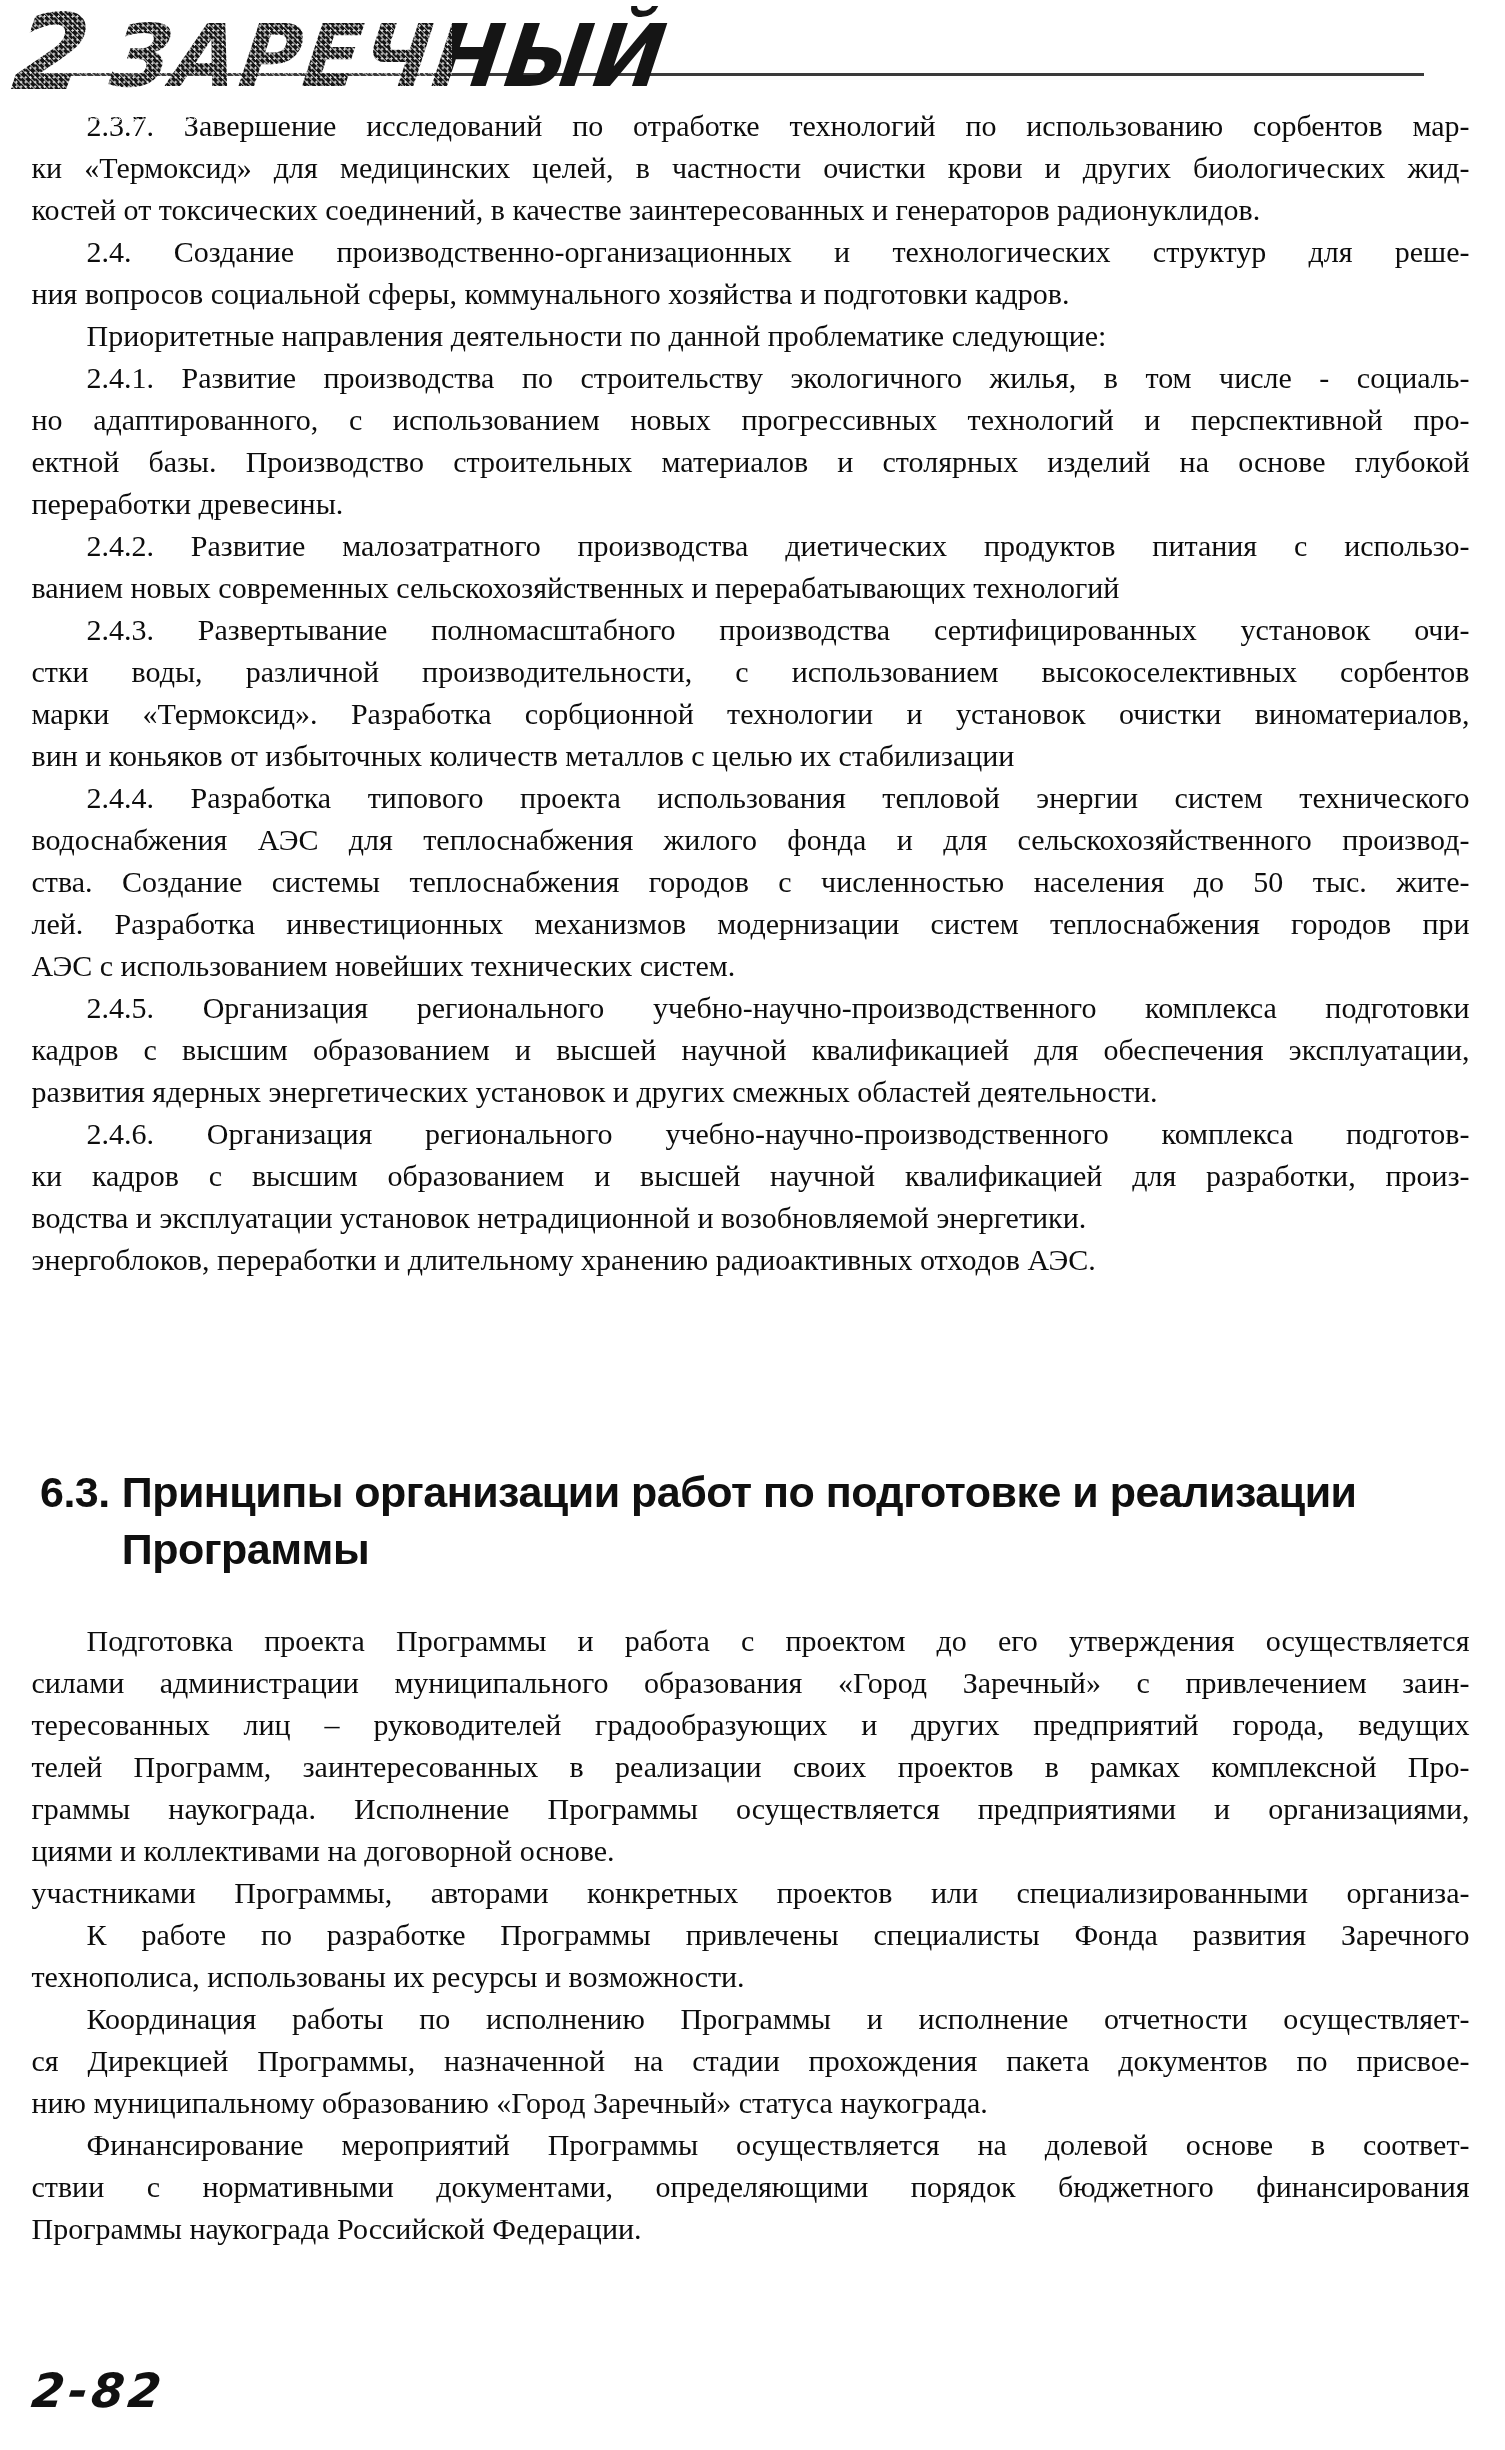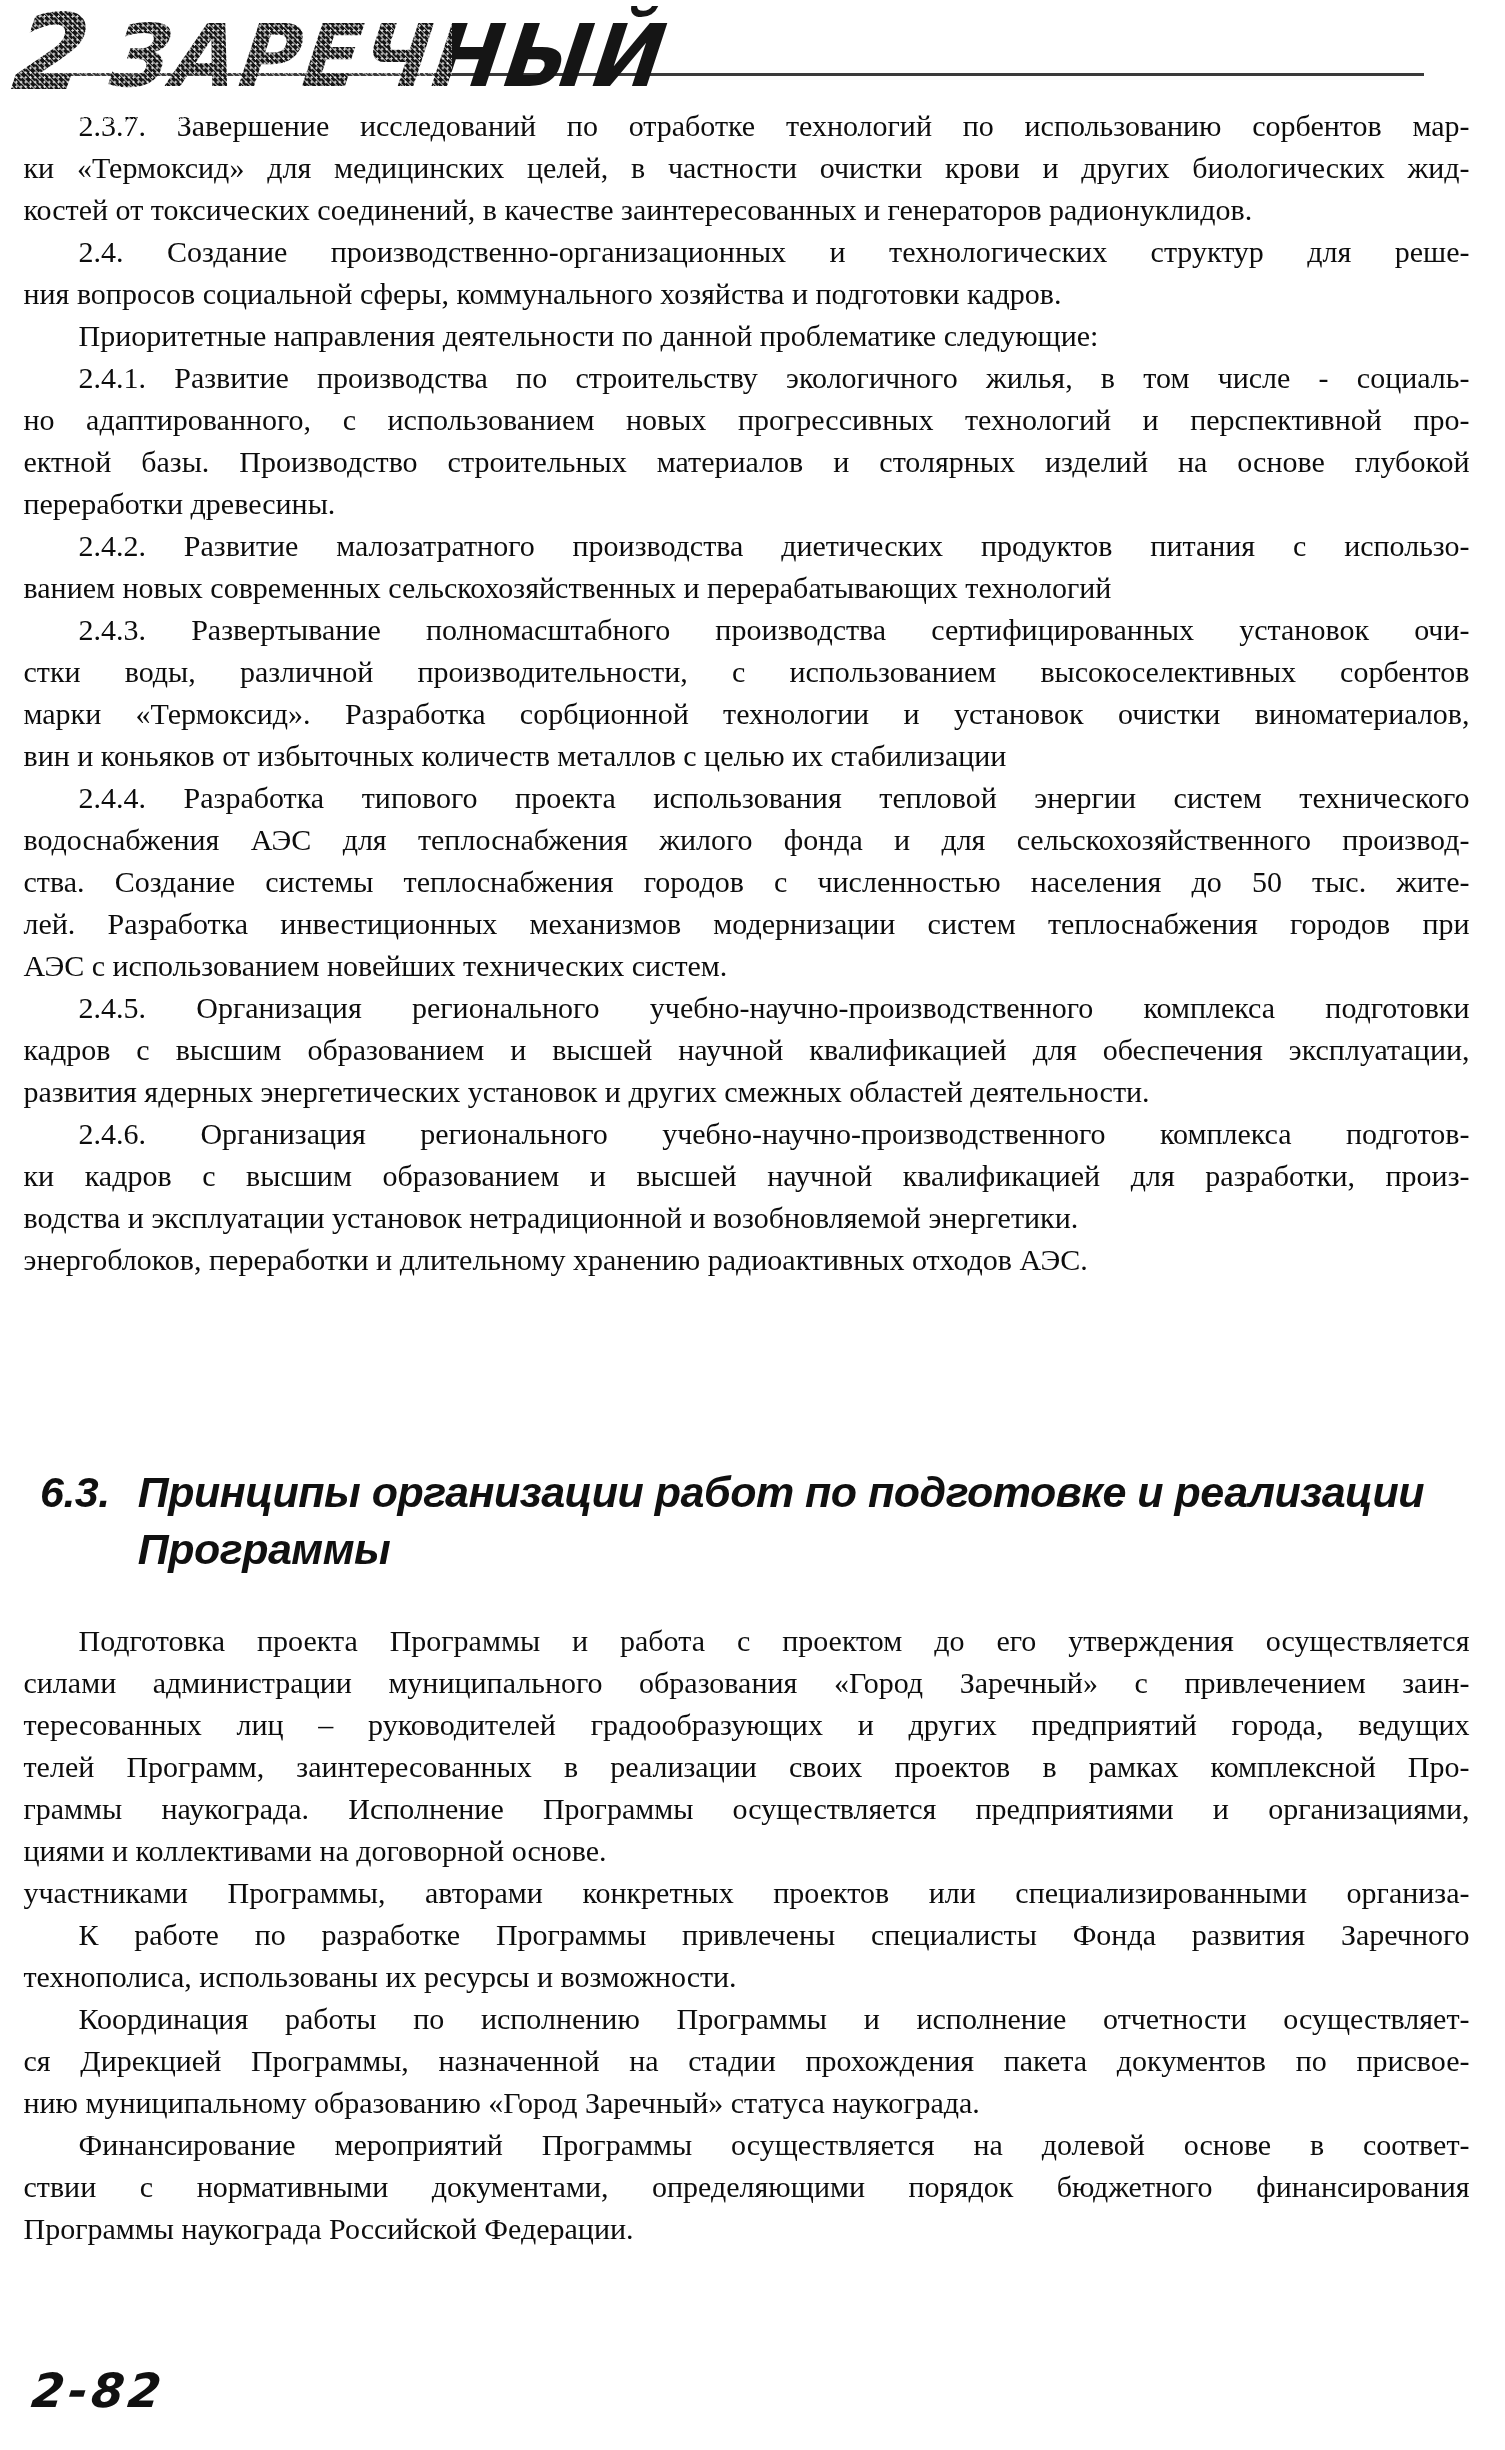"2.3.7. Завершение исследований по" .line { margin-left: none -> 8px }
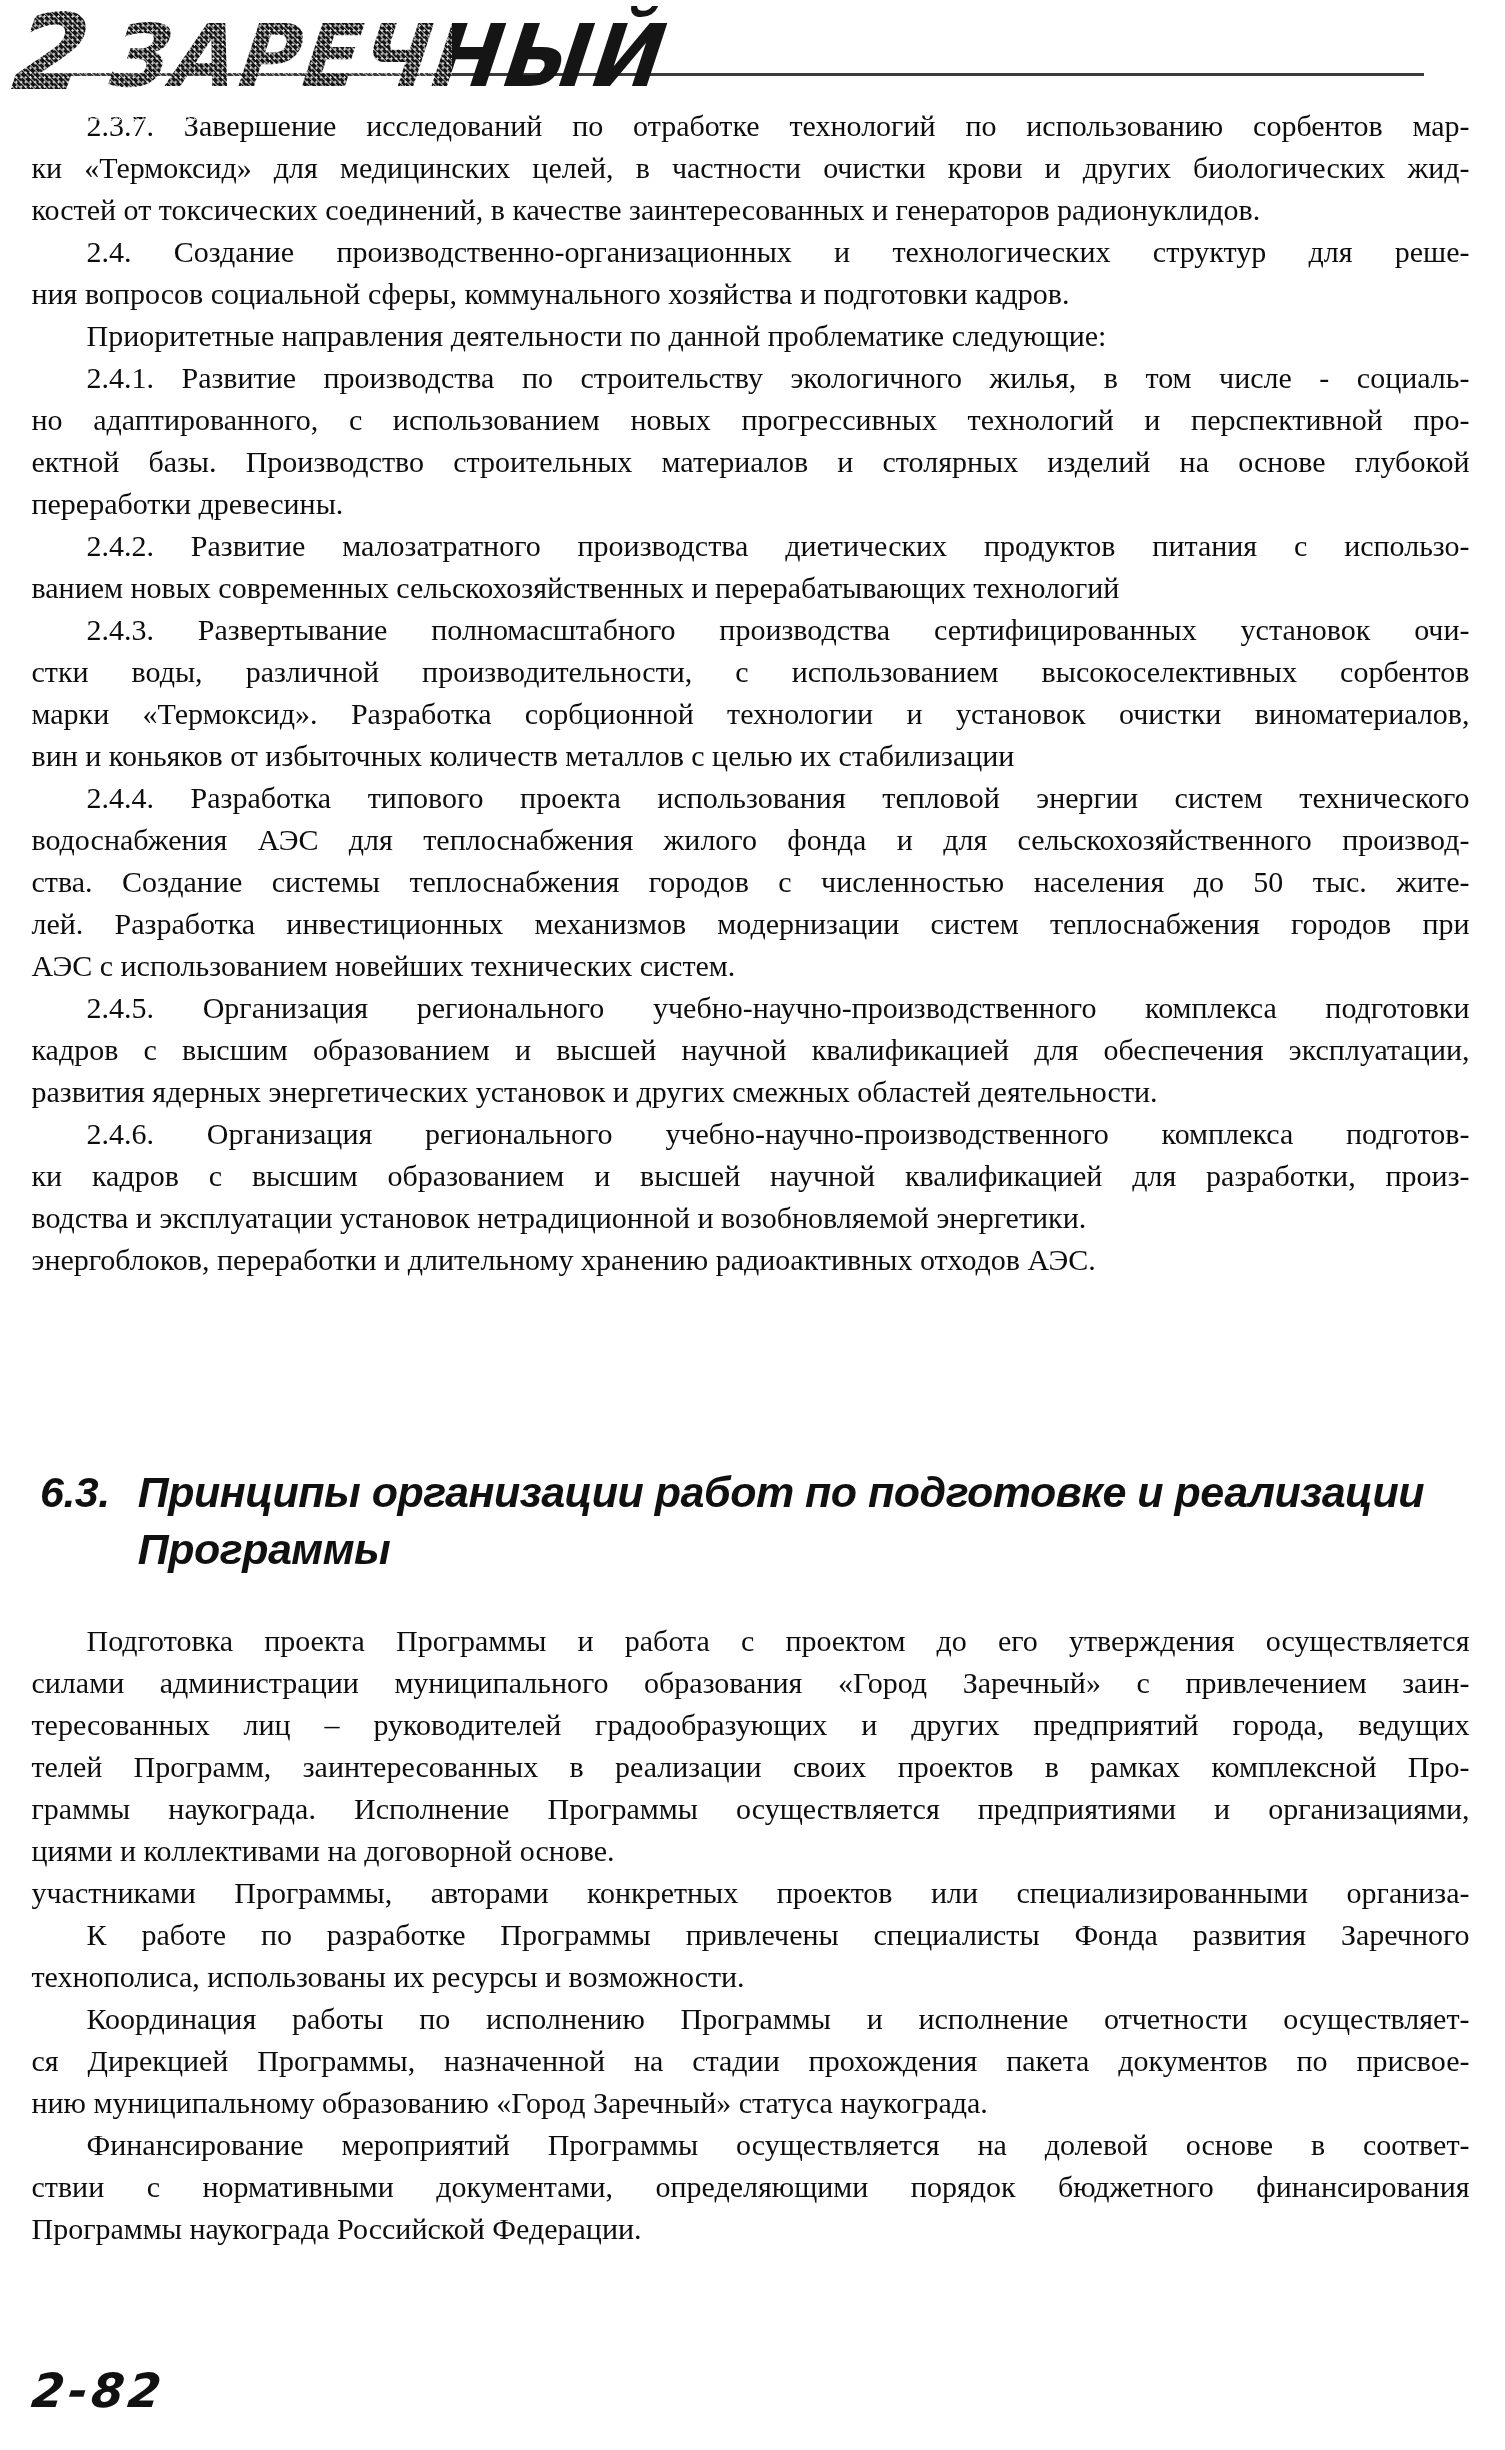"6.3." .section-heading { font-style: italic -> none; gap: 28px -> 12px }
